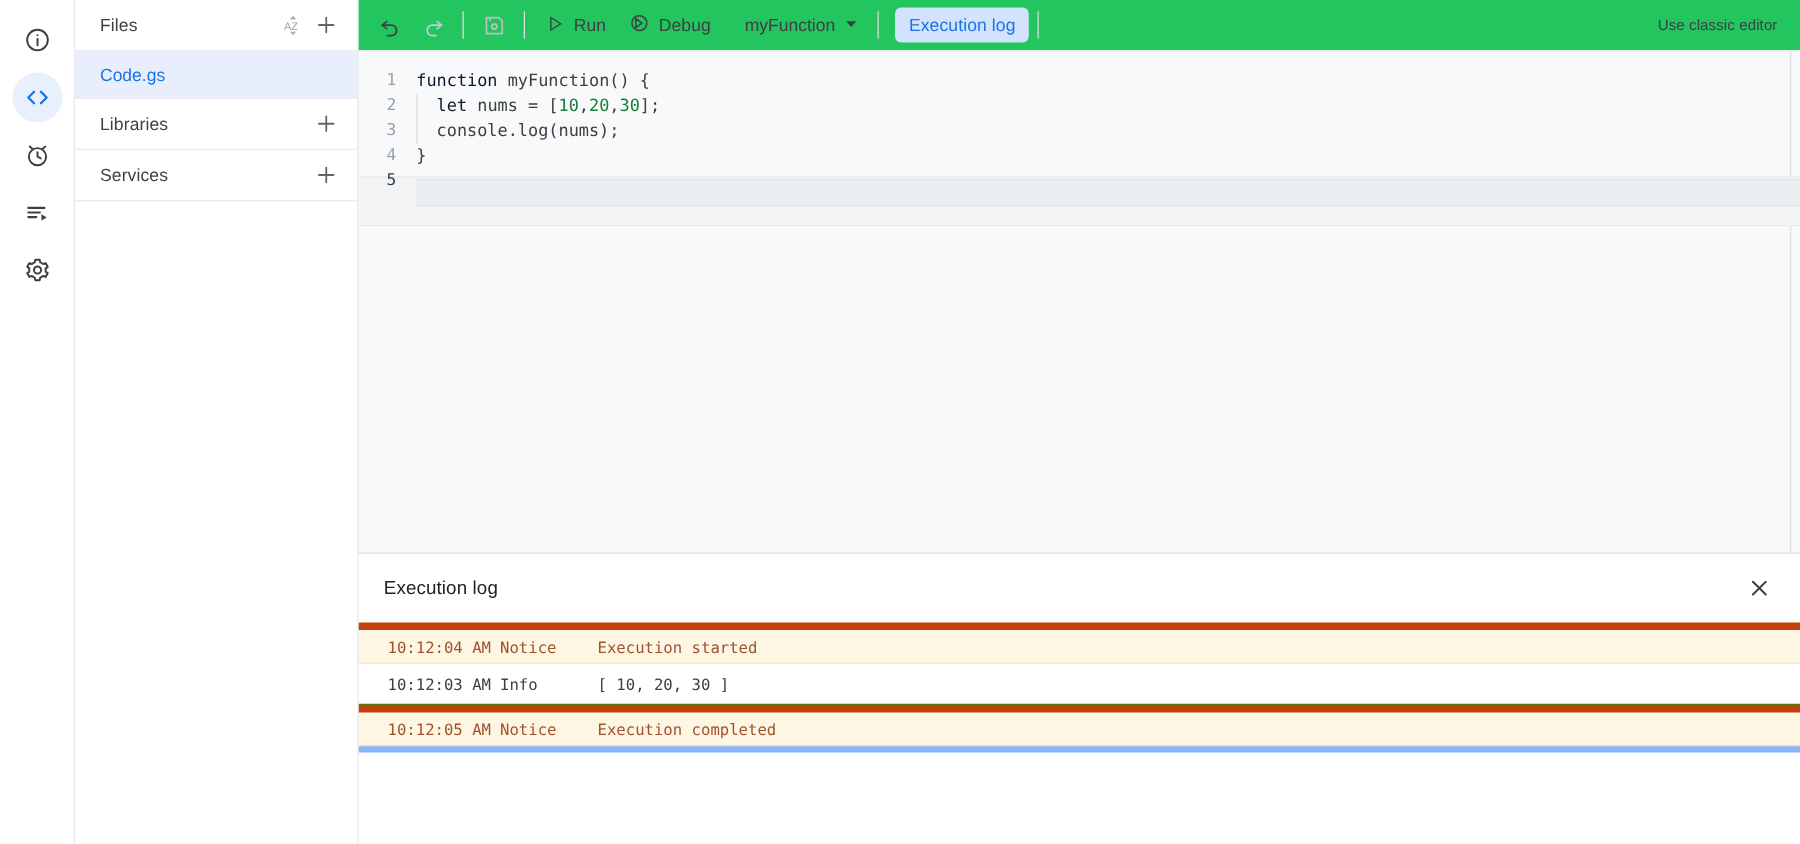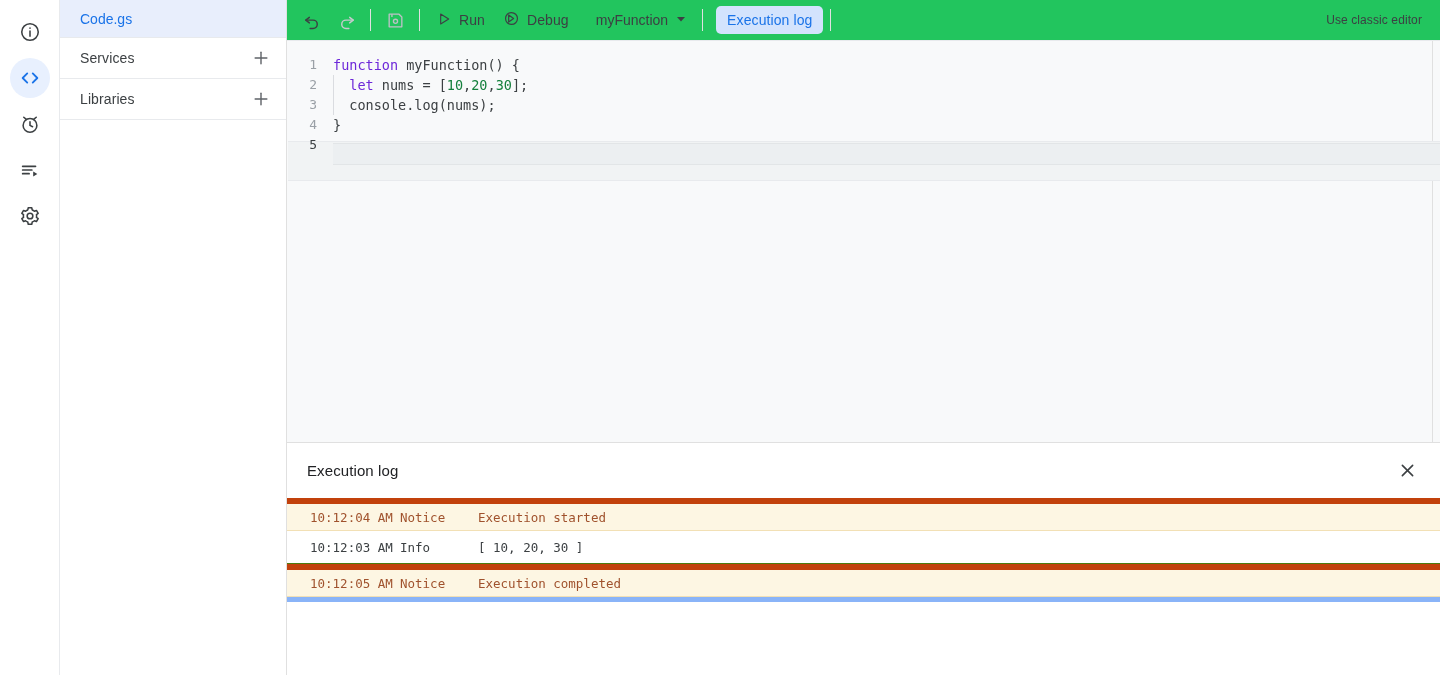"Files" div.side-section-head { html: none -> <div> <div>Files</div> <div> <svg> <text>AZ</text> <polyline></polyline> <polyline></polyline> </svg> </div> <div> <svg> <line></line> <line></line> </svg> </div> </div> }
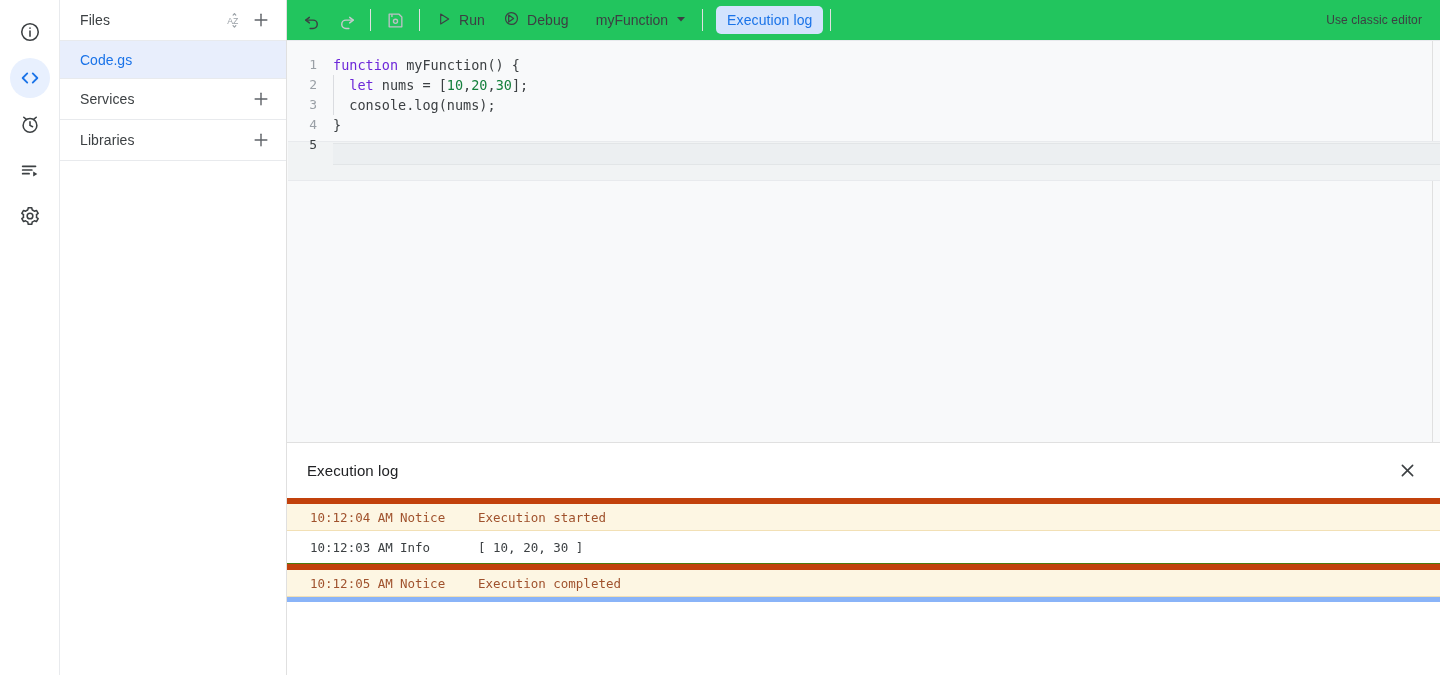"function" .kw { color: #6d28d9 -> #0f172a }
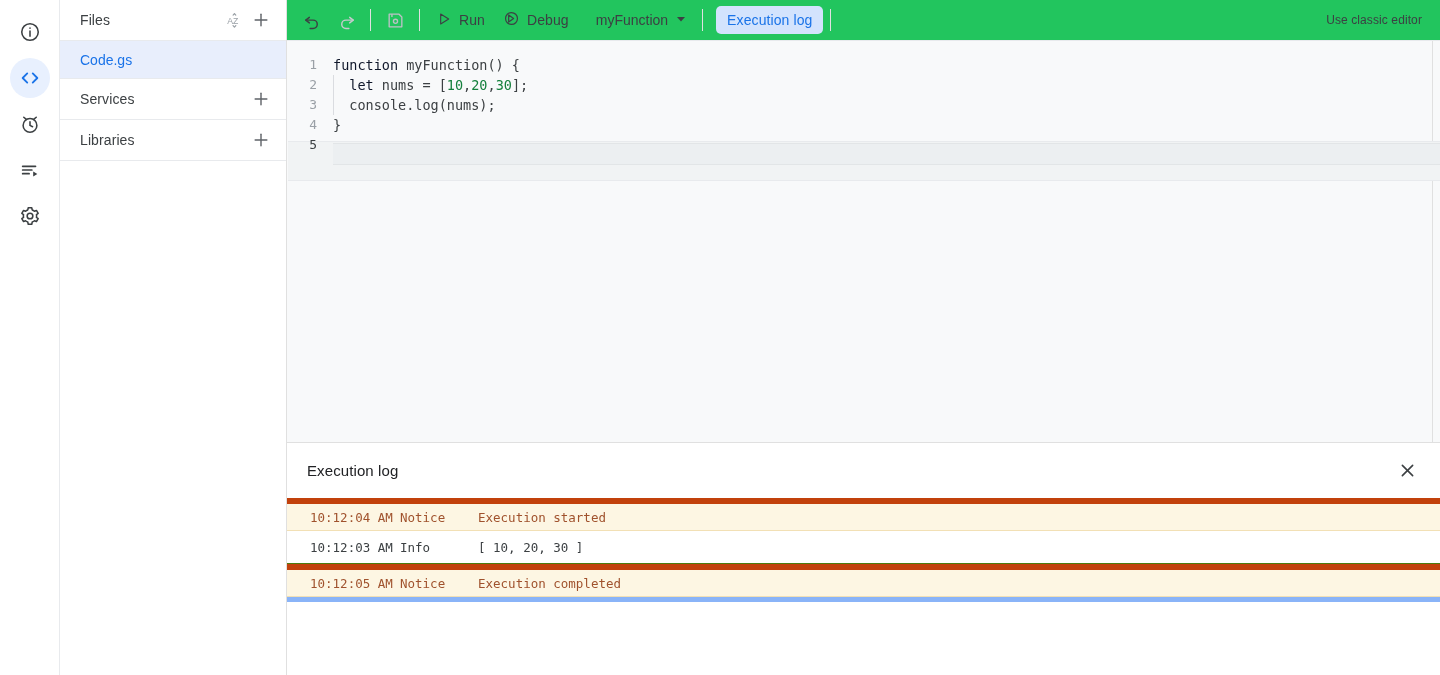"Services" div.side-section-head { order: before "Libraries" -> after "Libraries" }
